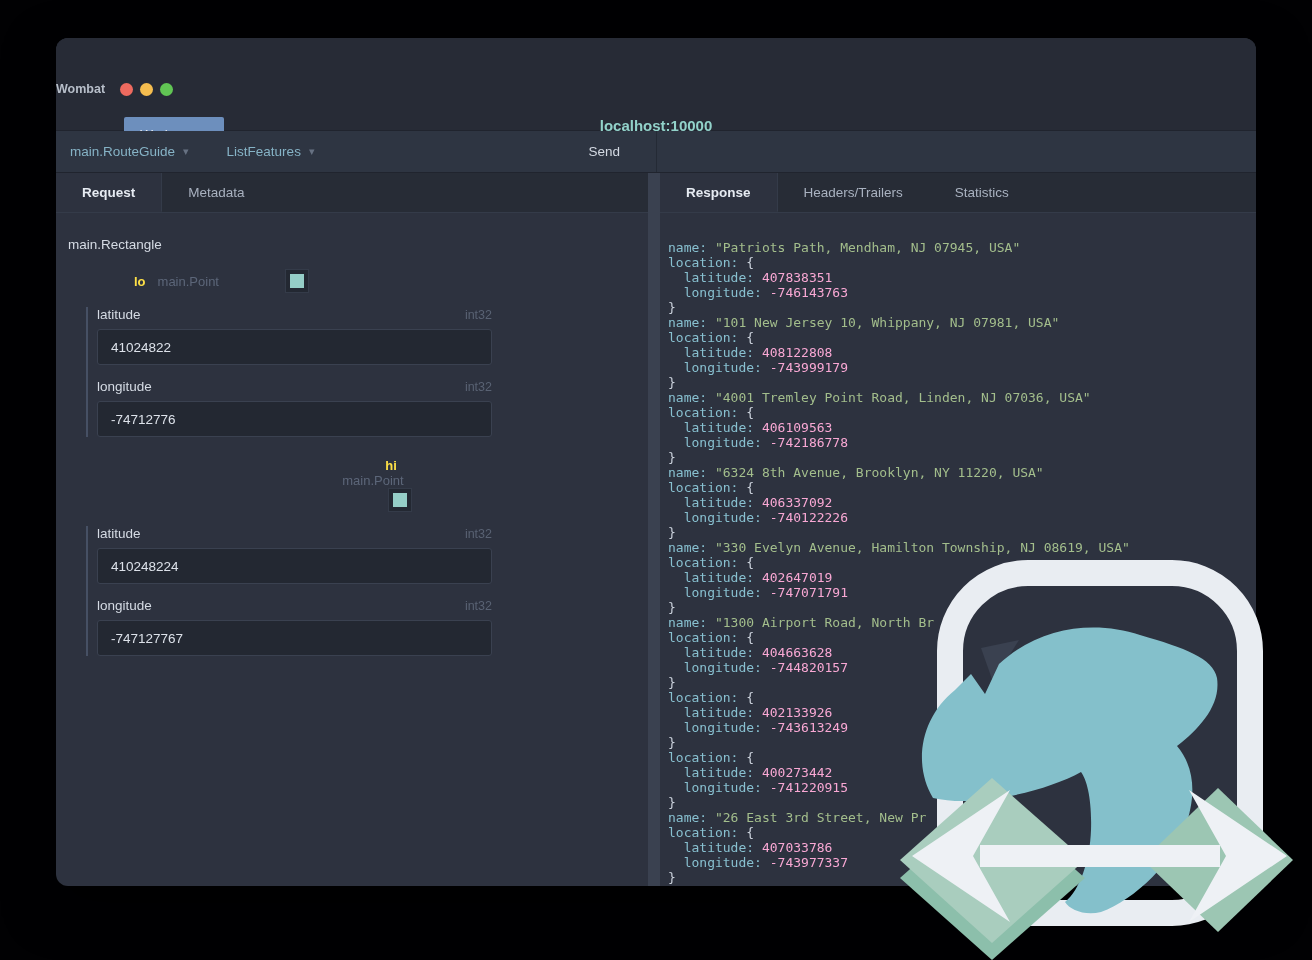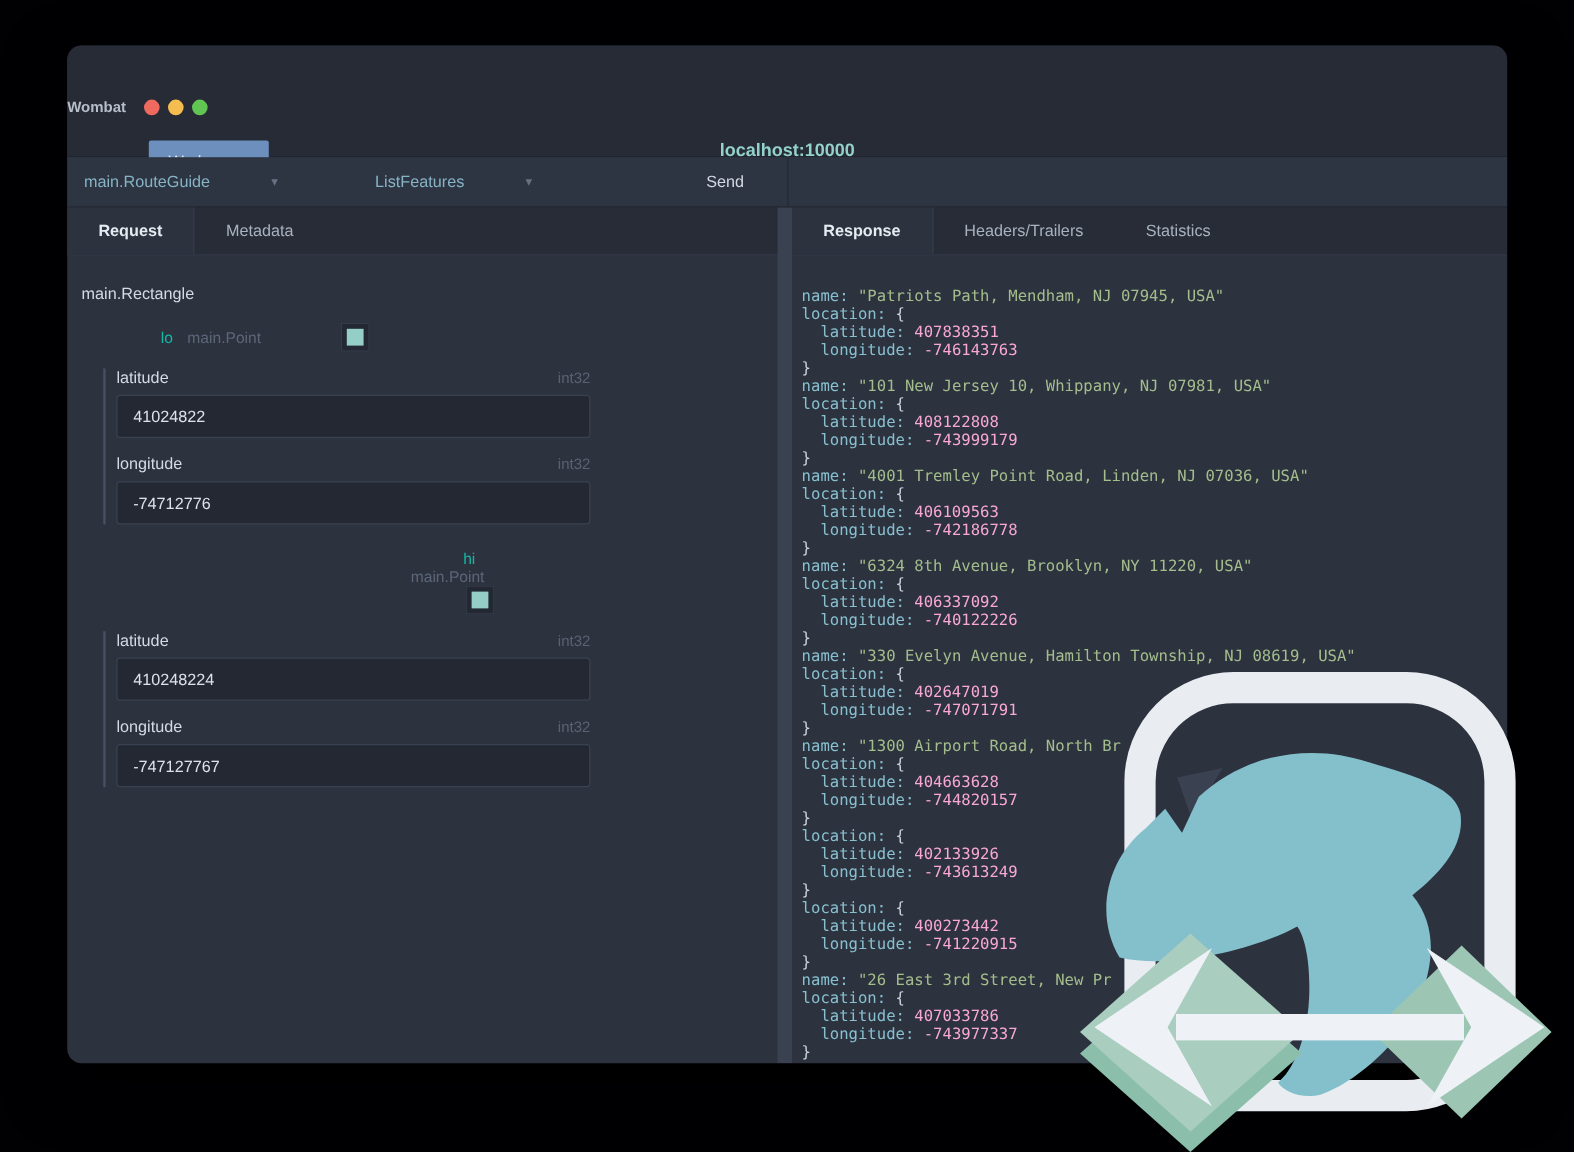"main.RouteGuide" .mb-left { gap: 43px -> none }
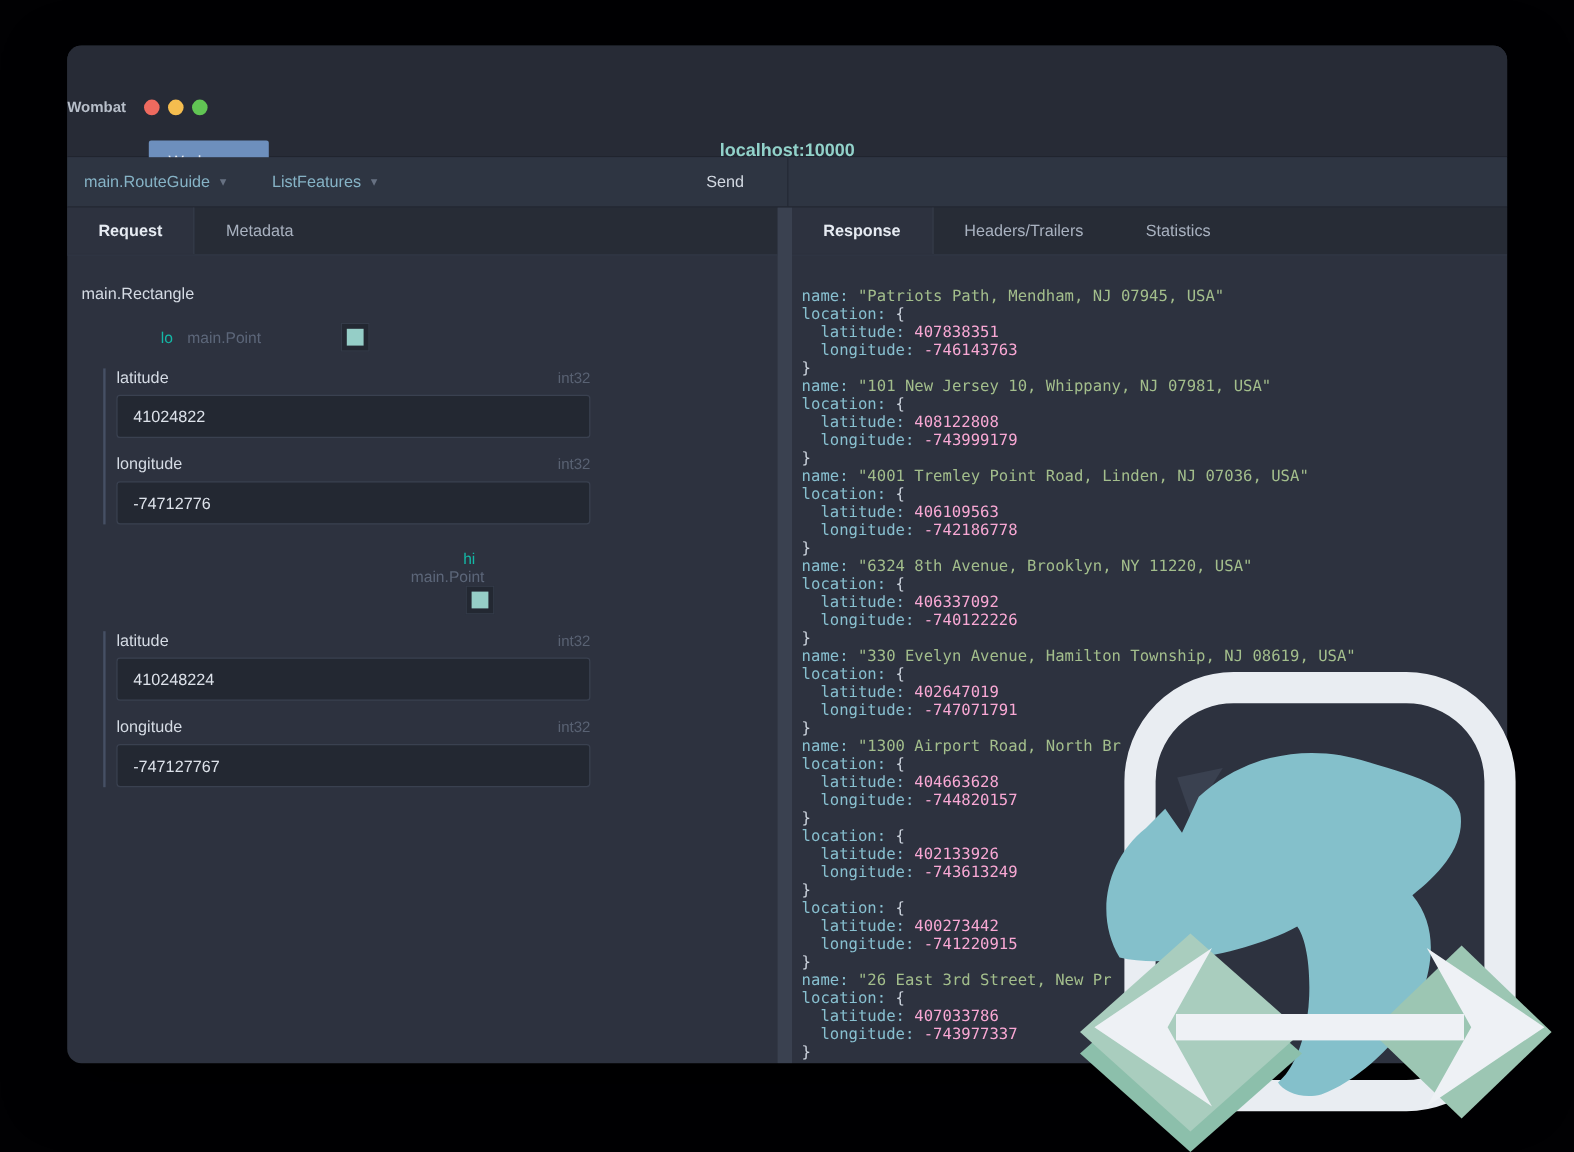"lo" .gname { color: #14b8a6 -> #fde047; font-weight: normal -> bold }
